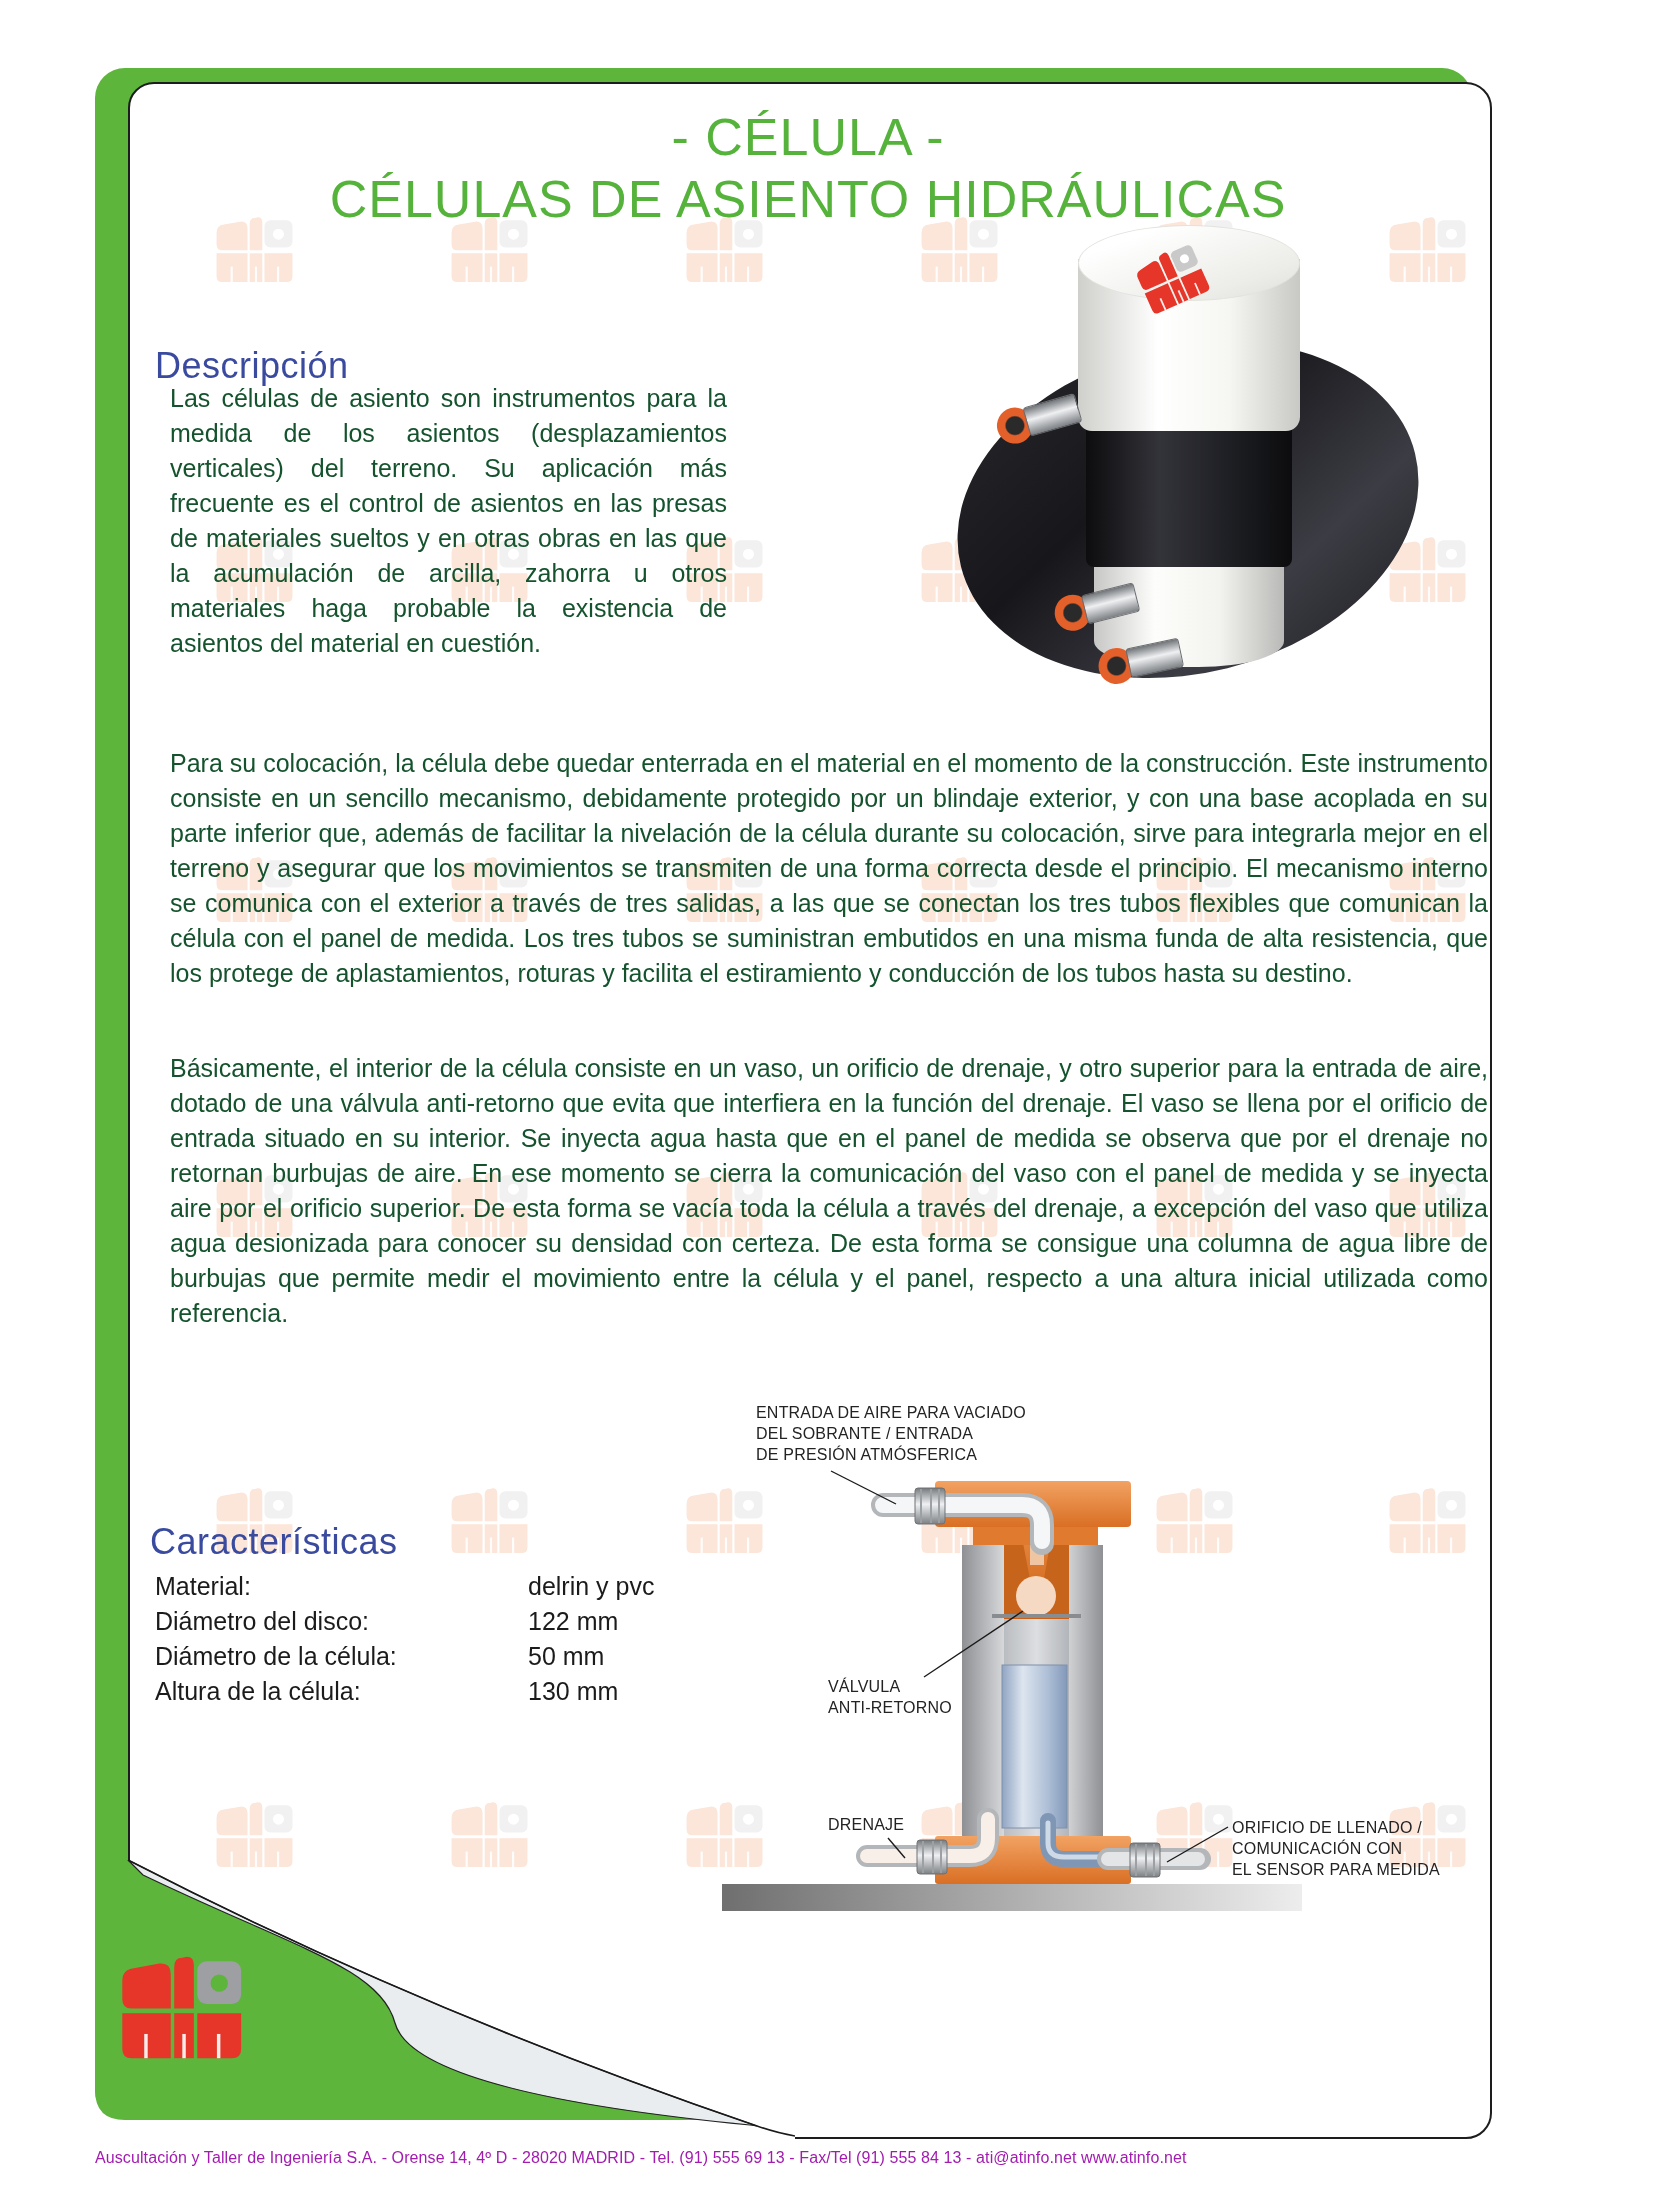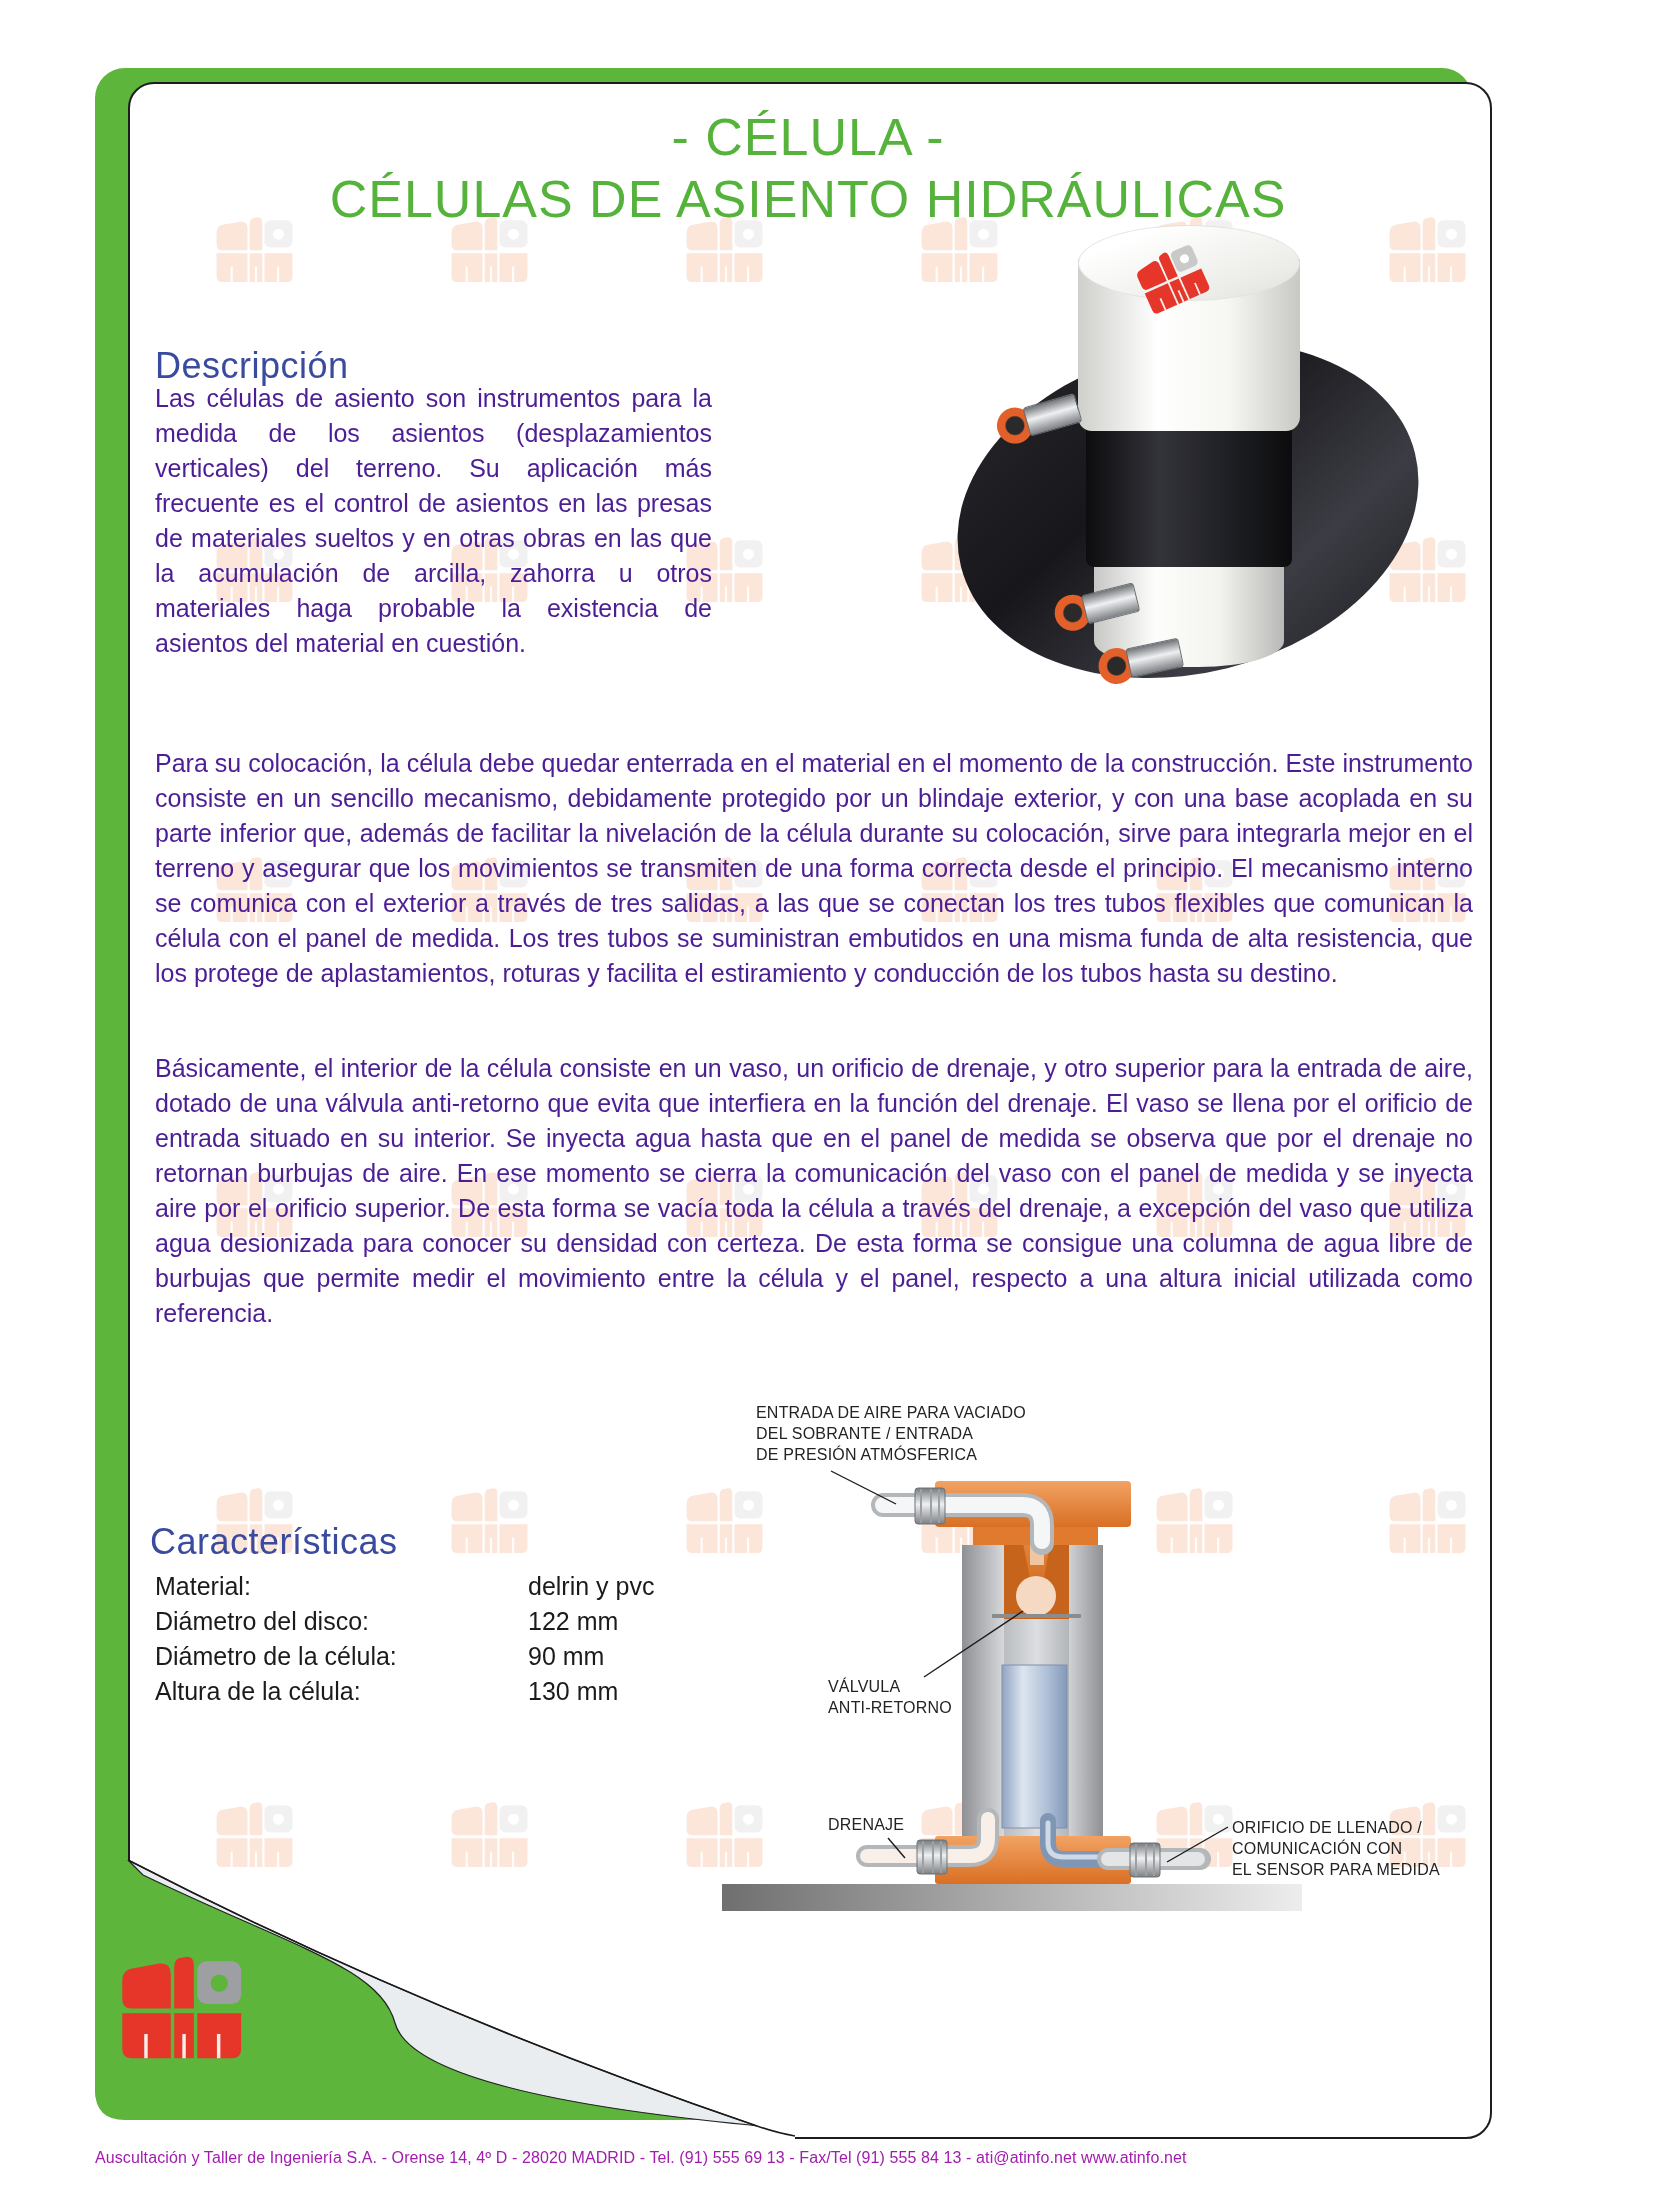"Las células de asiento son" .body-text { color: #4c1d95 -> #14532d; margin-left: none -> 15px }
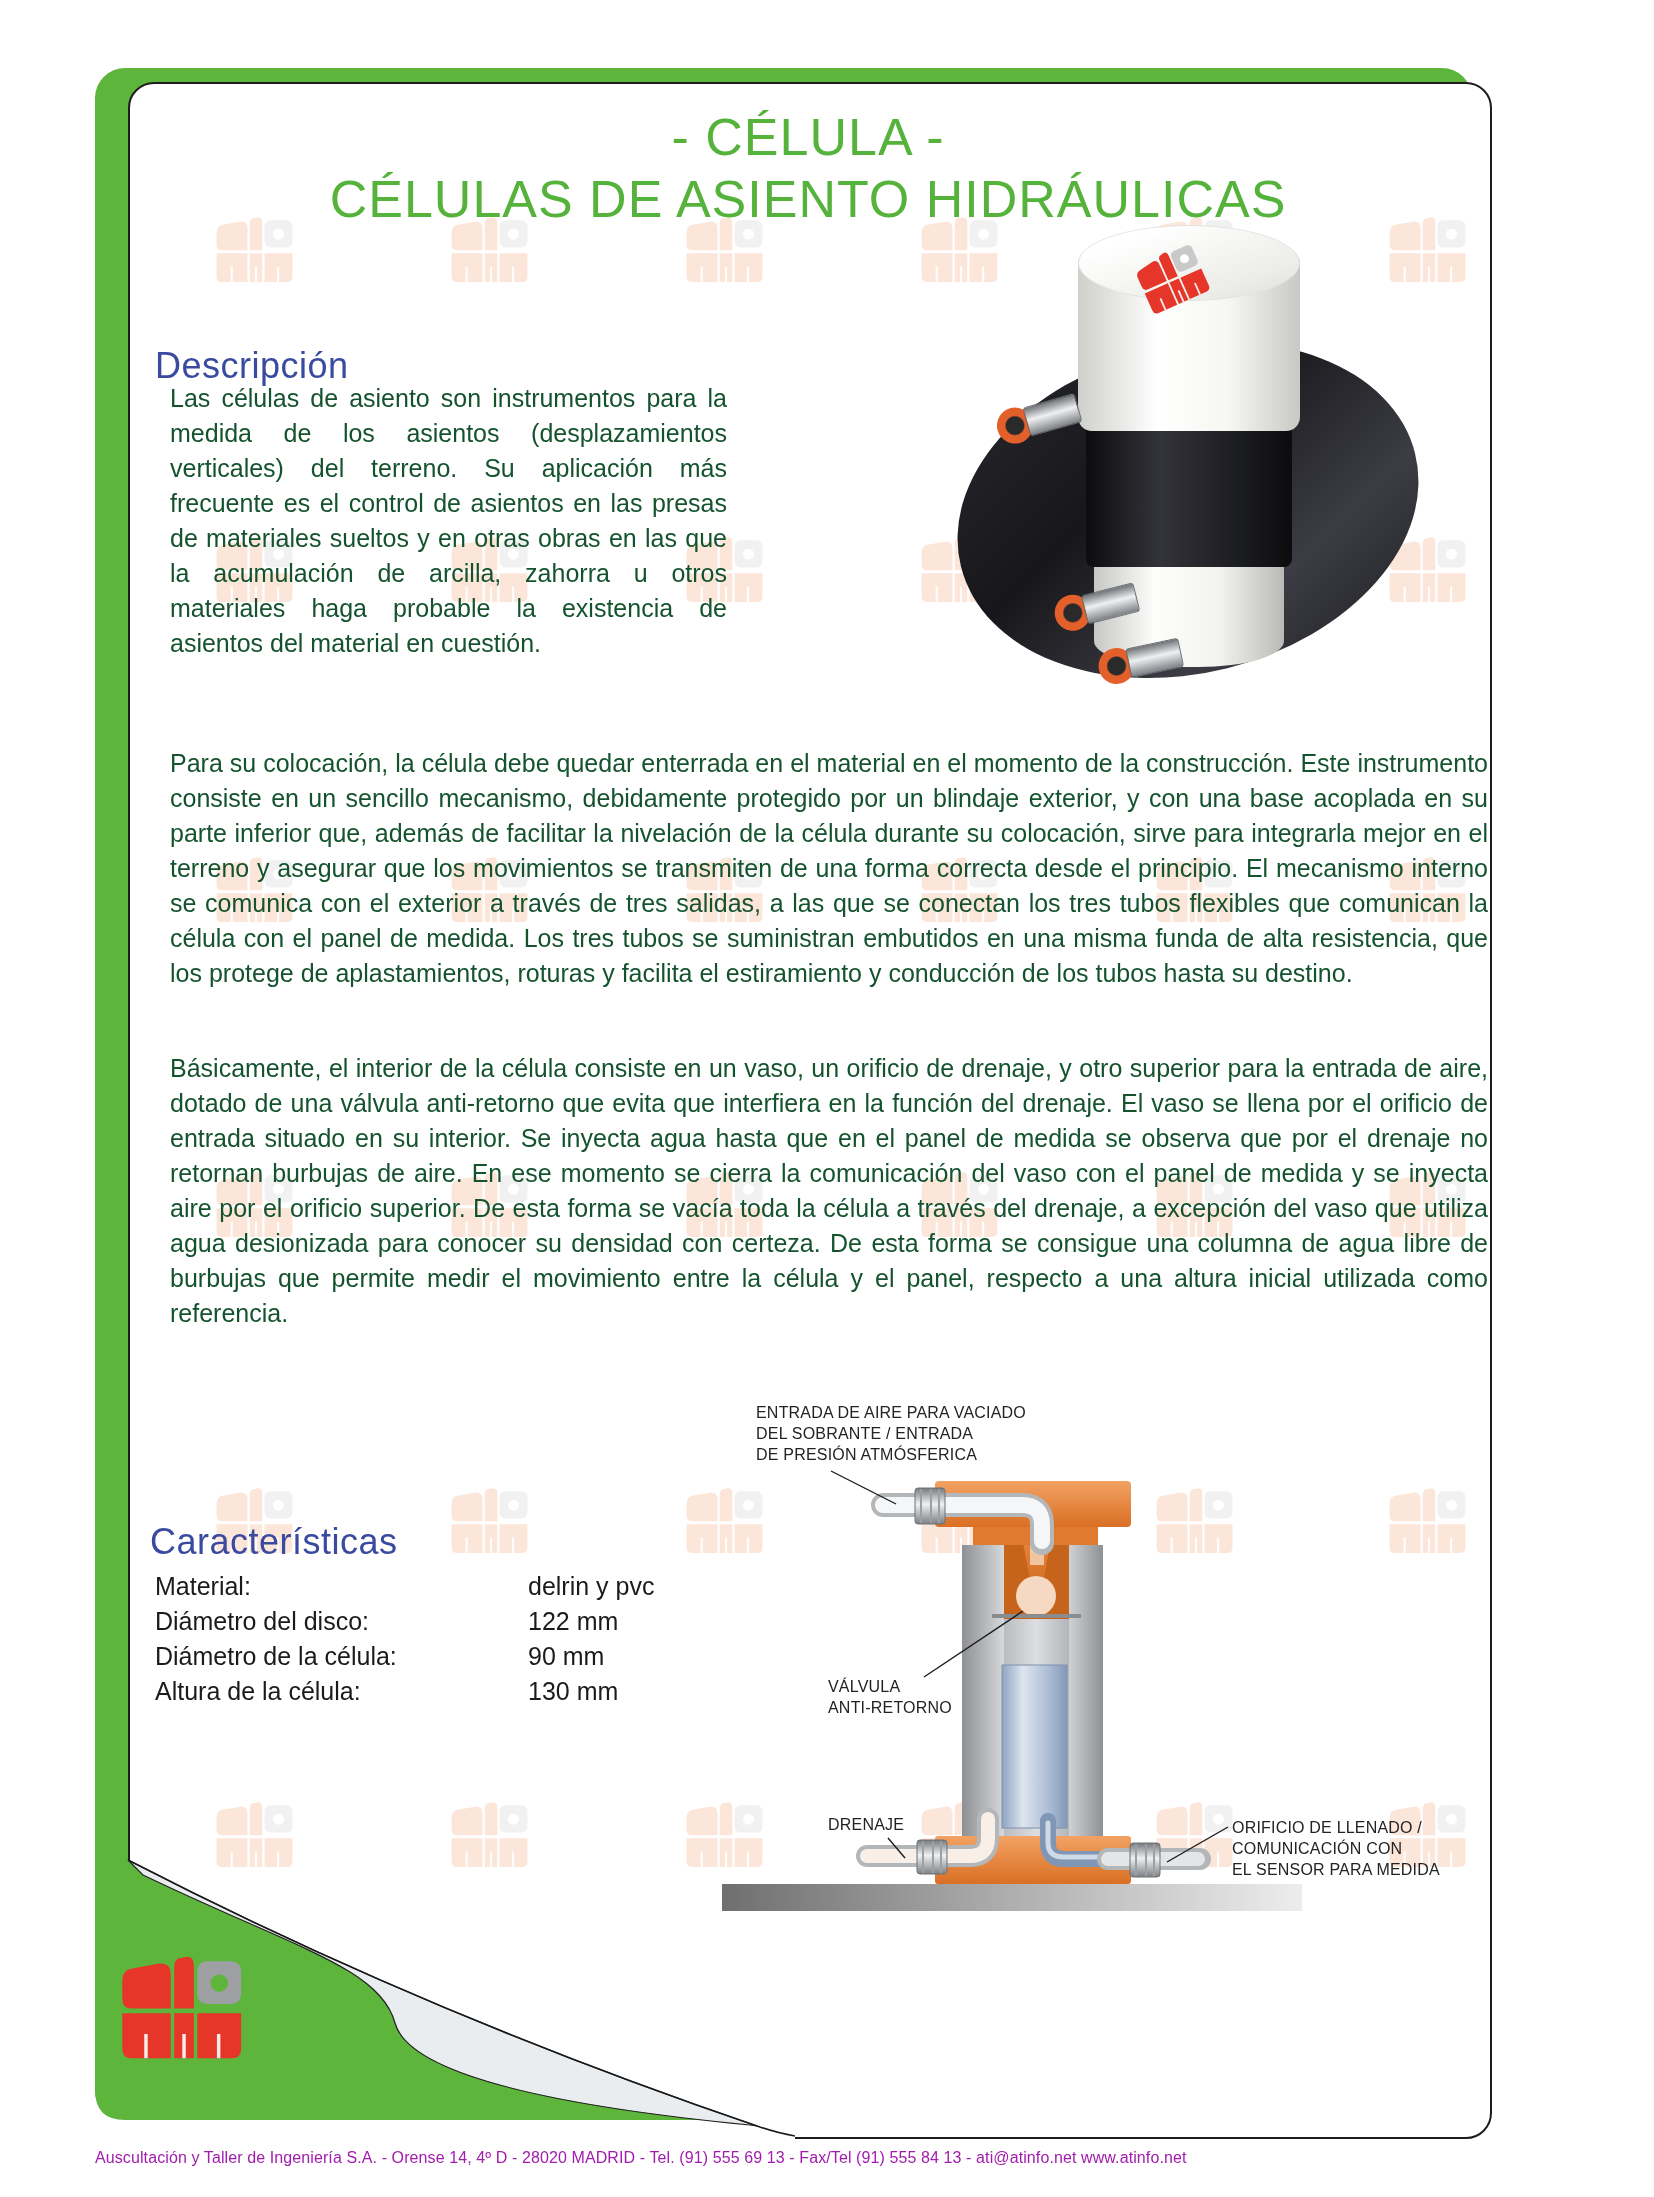"90 mm" span.char-value { text: 90 -> 50 }
